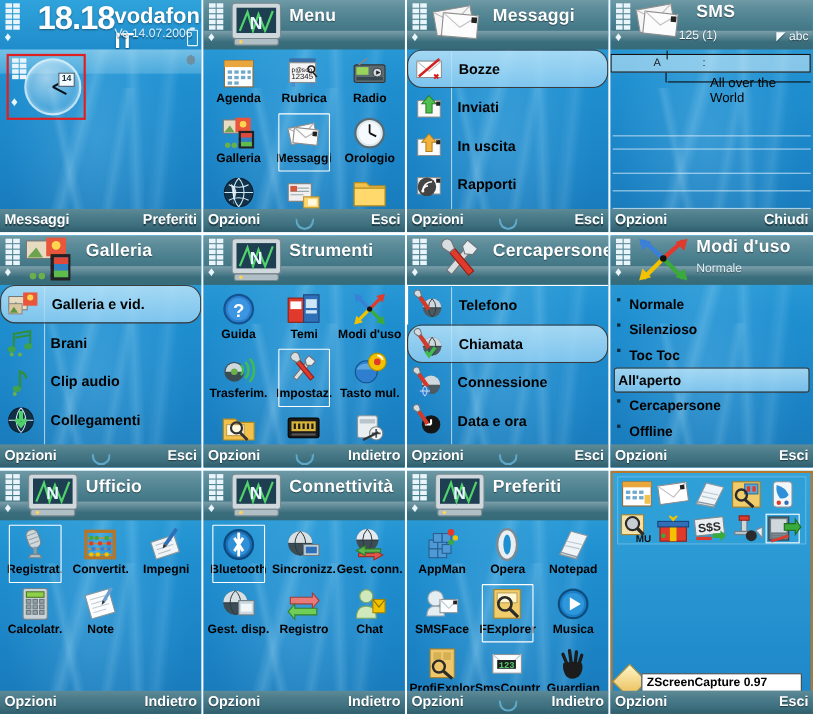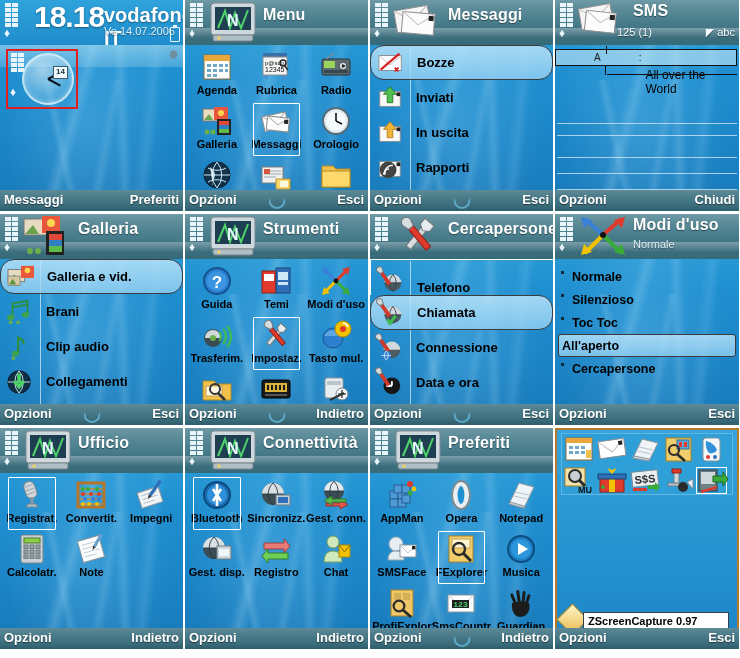"Telefono" .lrow.above-sel { align-items: flex-end -> none }
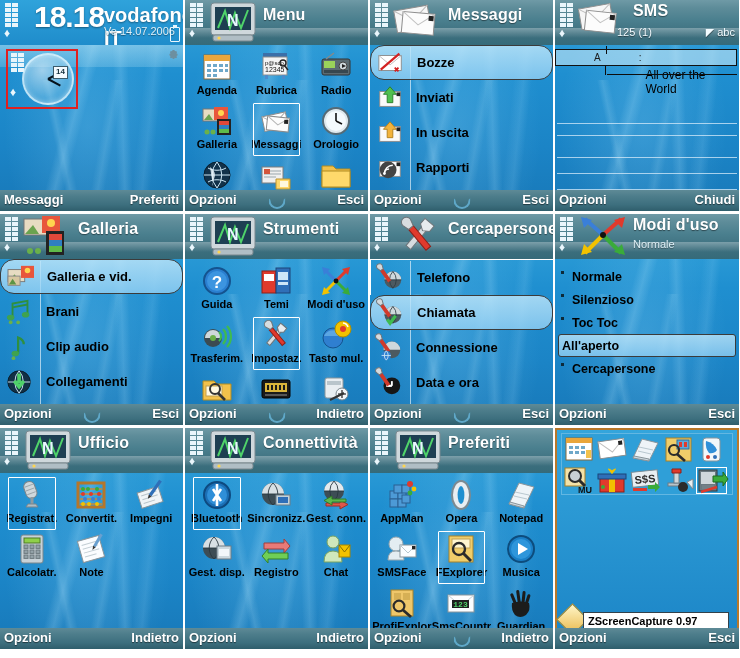"Offline" div.prow { html: none -> <div> <span></span> <span>Offline</span> </div> }
